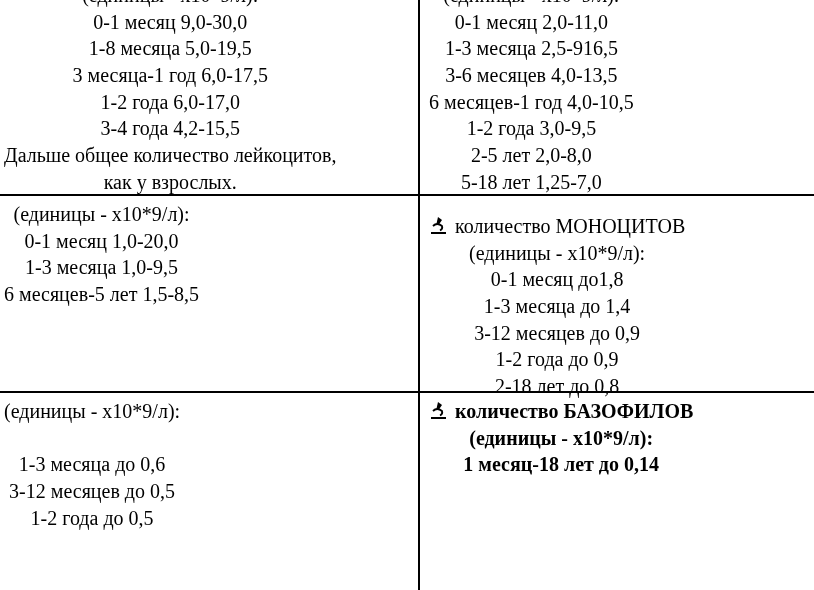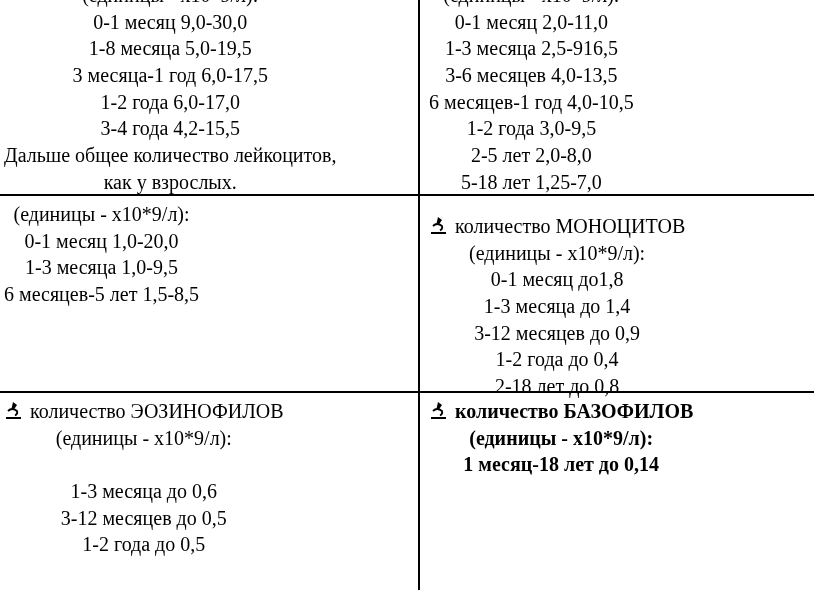"1-2 года до 0,4" span.ln { text: 0,4 -> 0,9 }
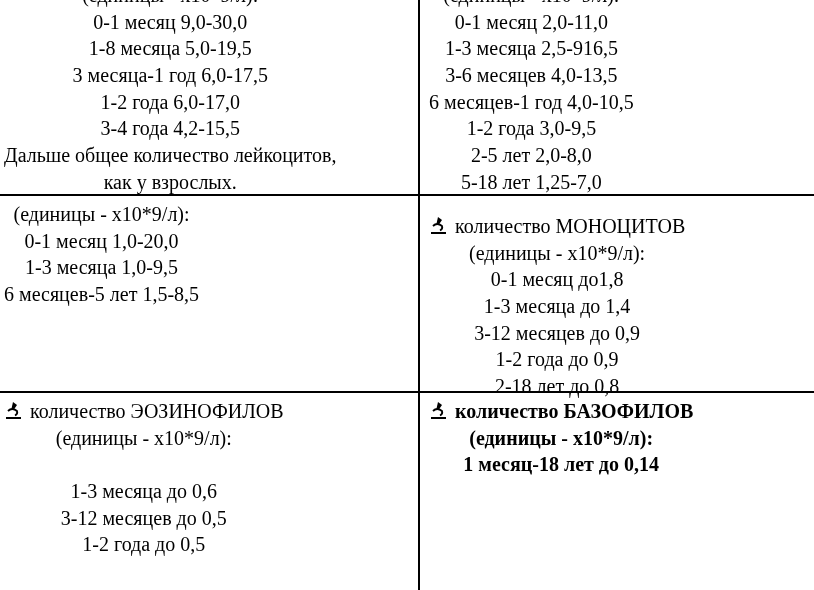"количество ЭОЗИНОФИЛОВ" span.ln { html: <span> <span> <svg> <path></path> <path></path> <rect></rect> </svg> </span><span>количество ЭОЗИНОФИЛОВ</span> </span> -> none }
